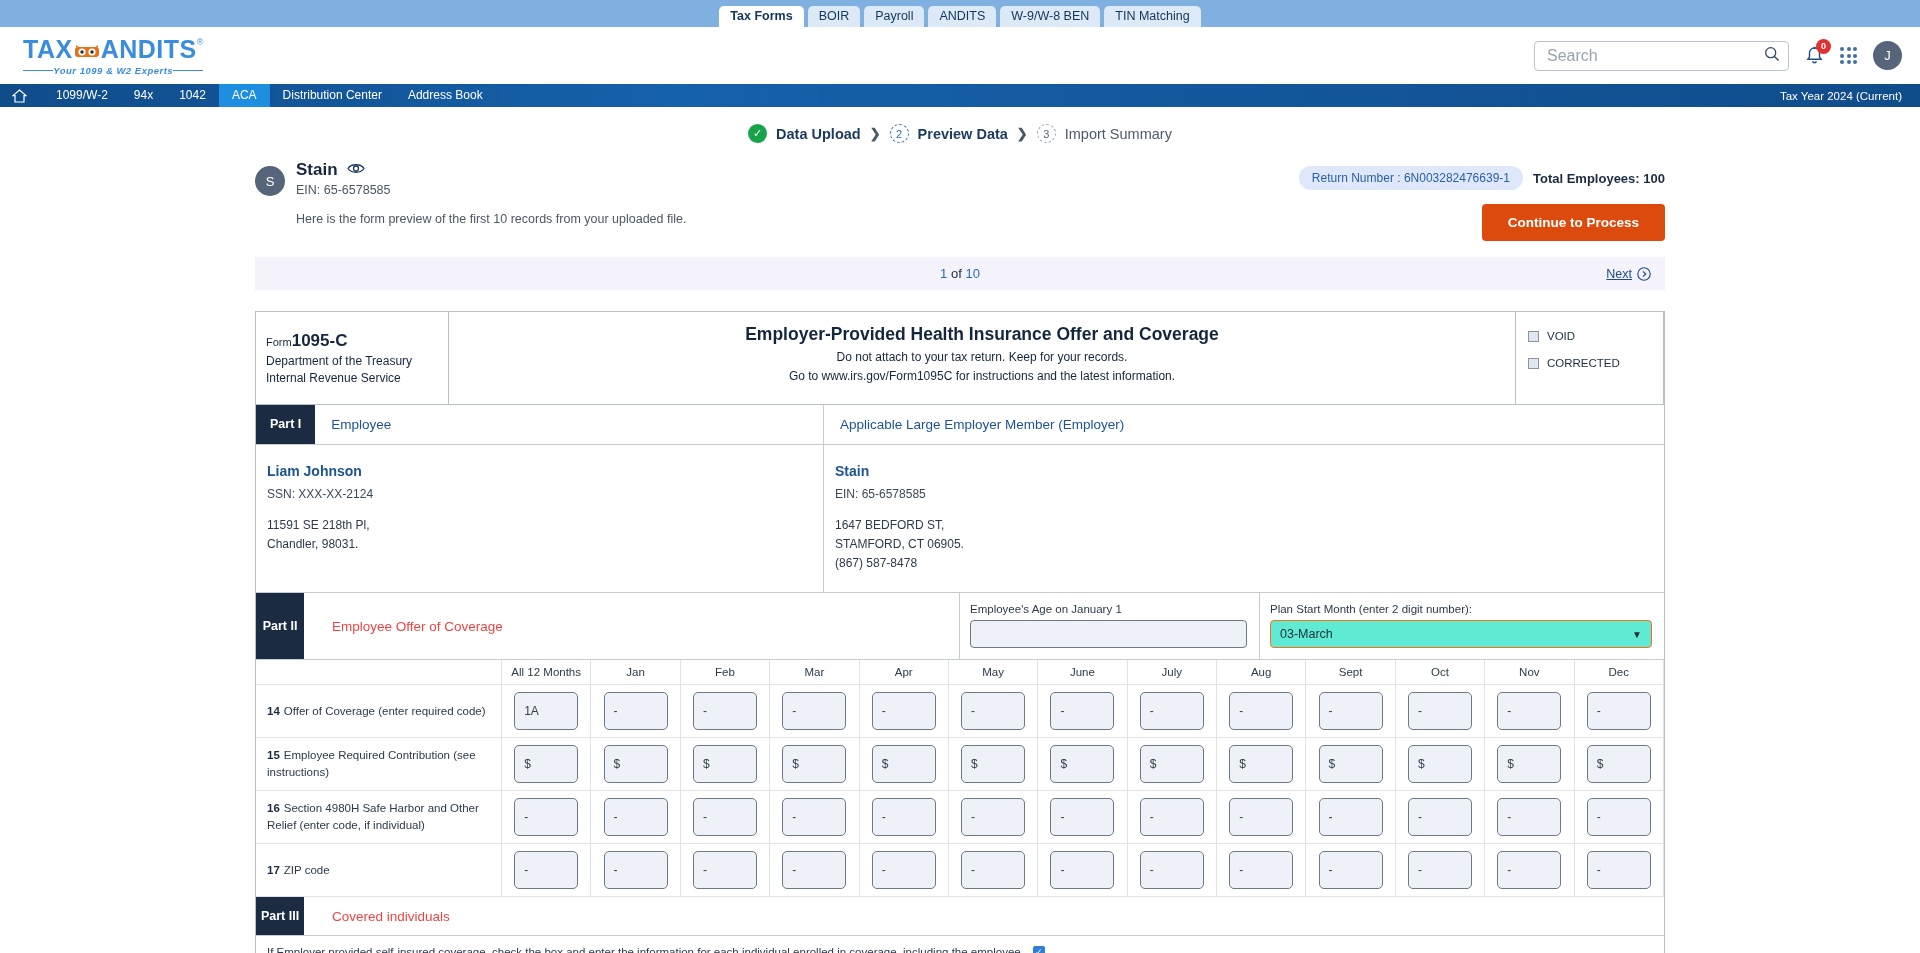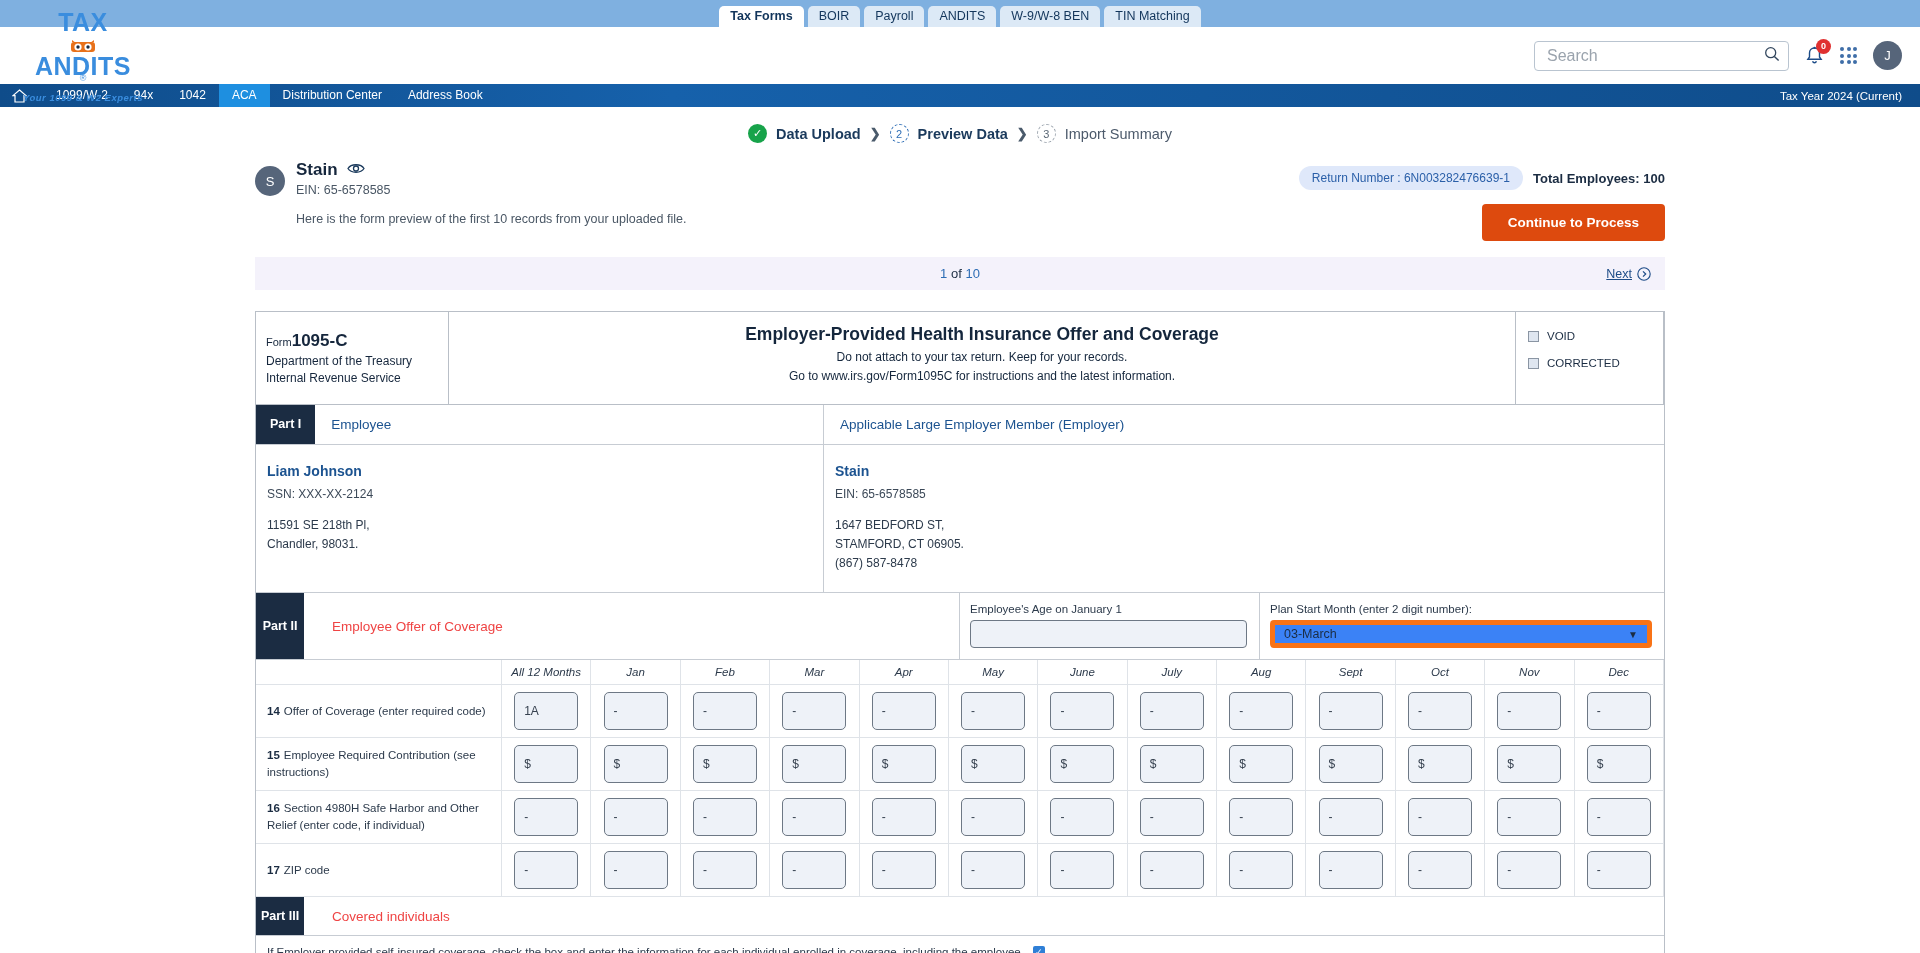"TAX" .logo-row { flex-direction: column -> none }
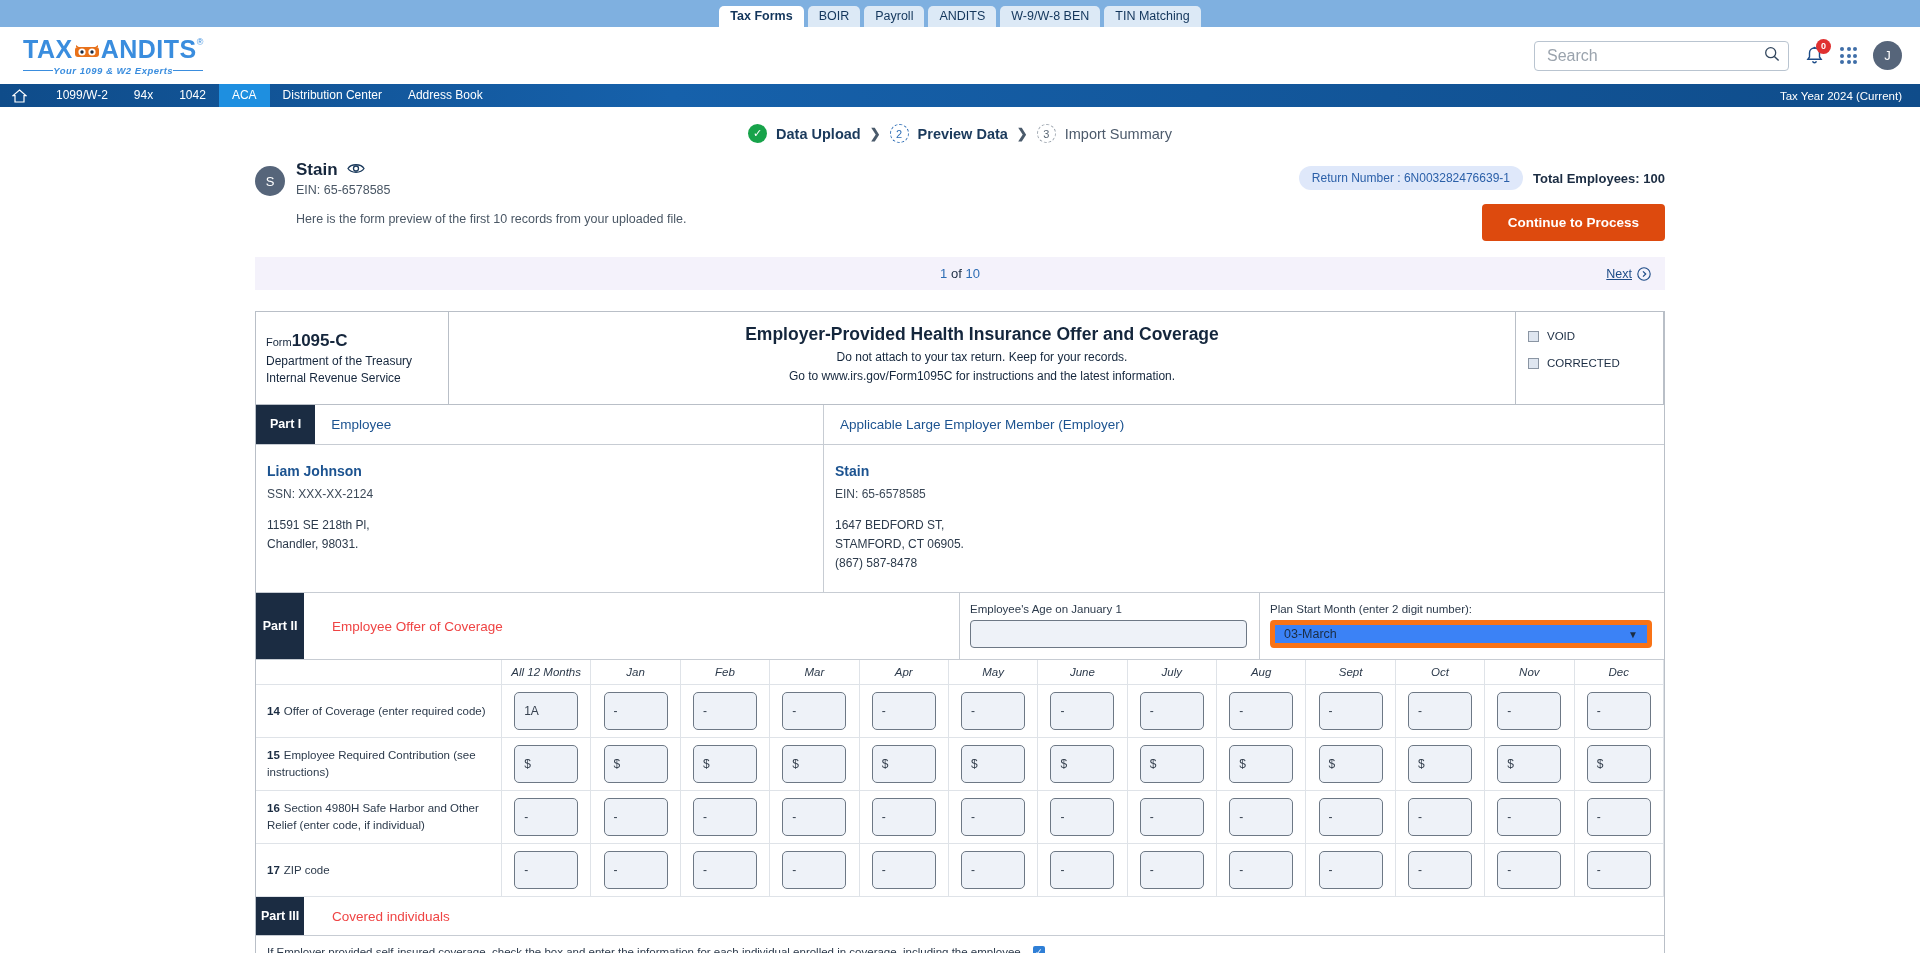"03-March" .p2-select { background: #3b82f6 -> #5eead4; border: 5px solid #f97316 -> 1px solid #f97316 }
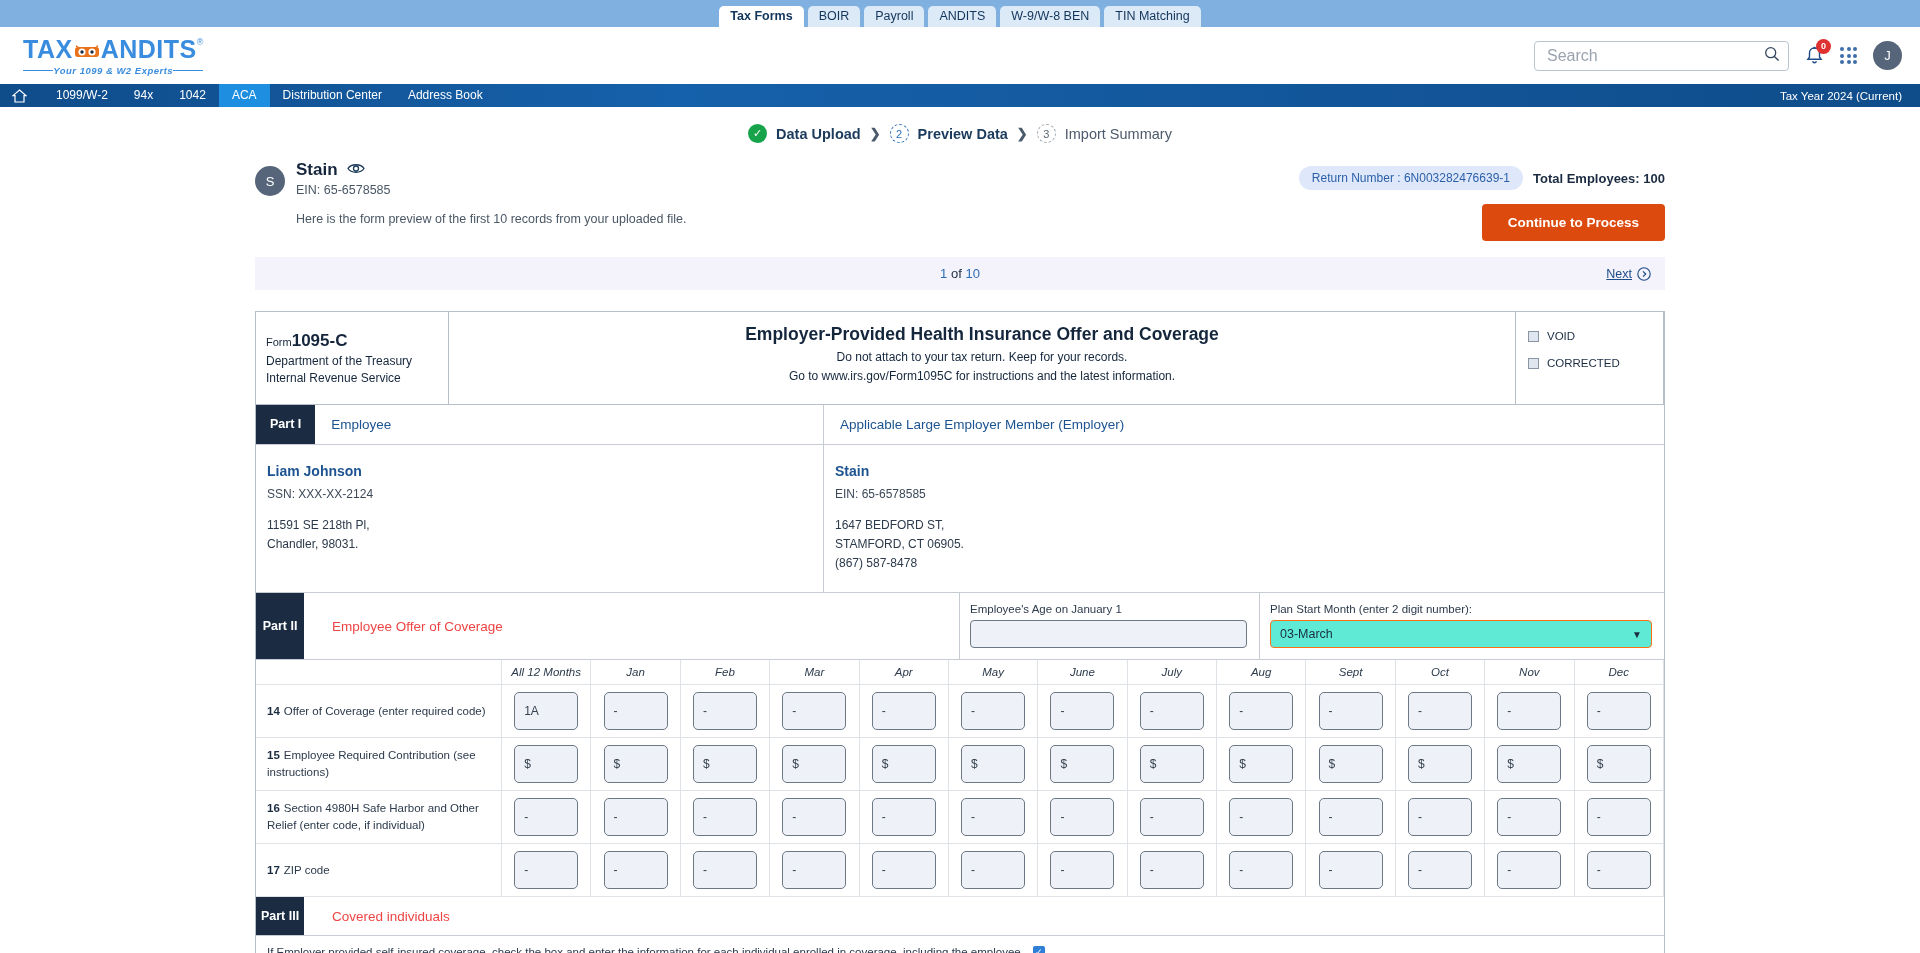"All 12 Months" .mh { font-style: italic -> none }
